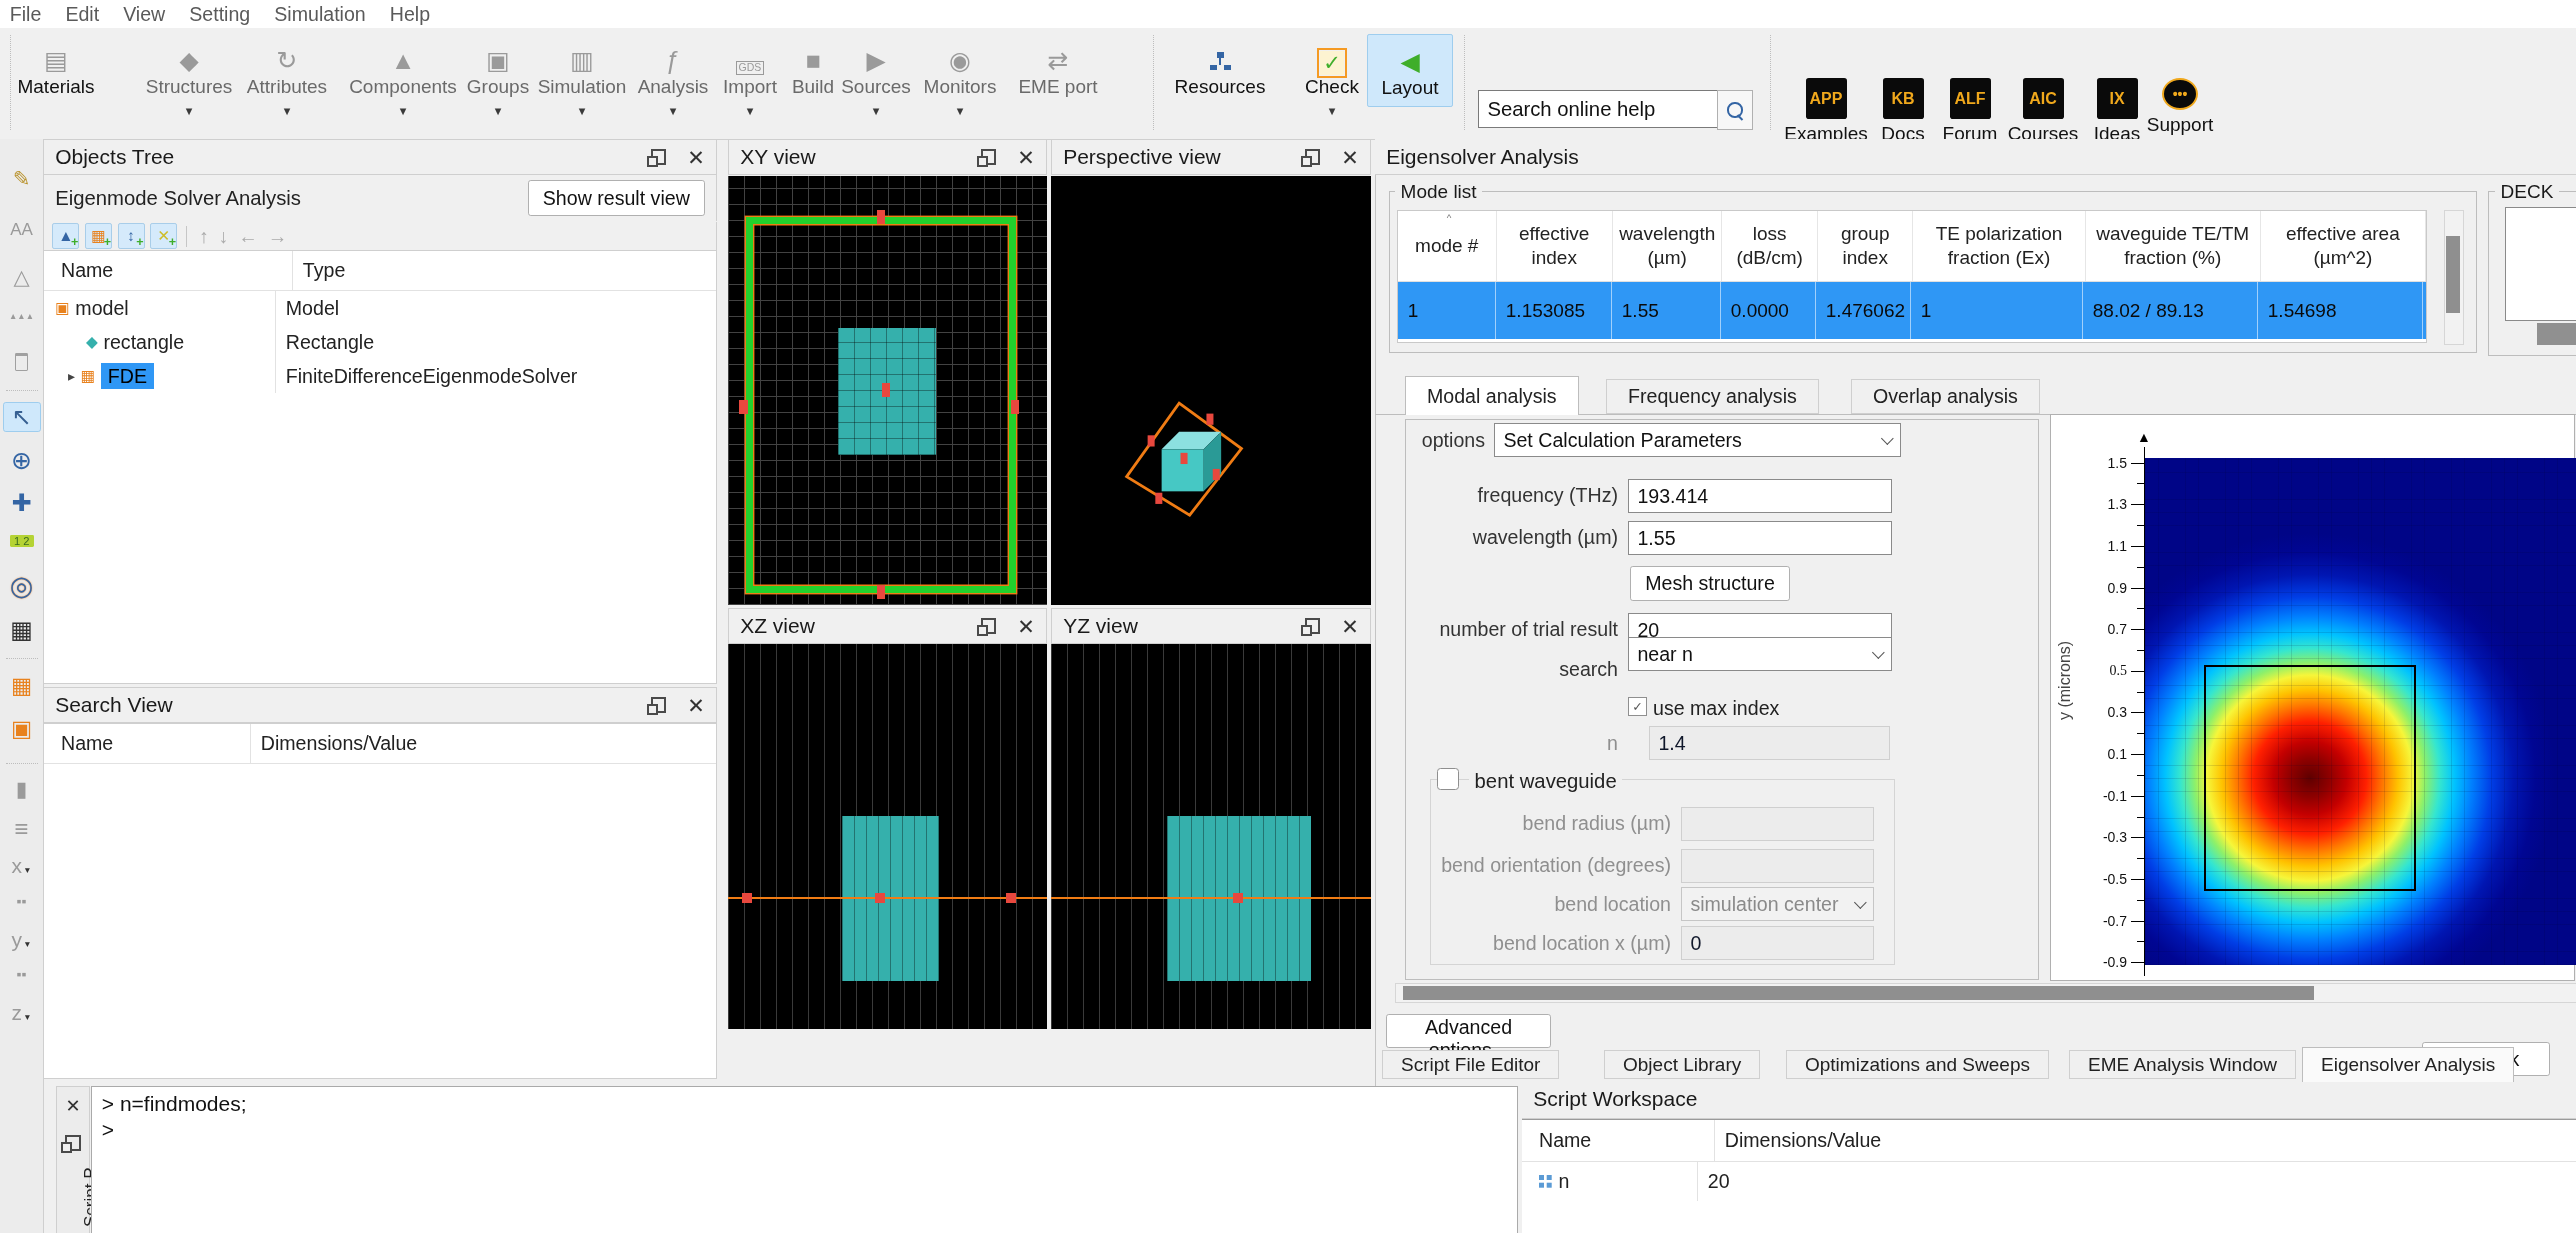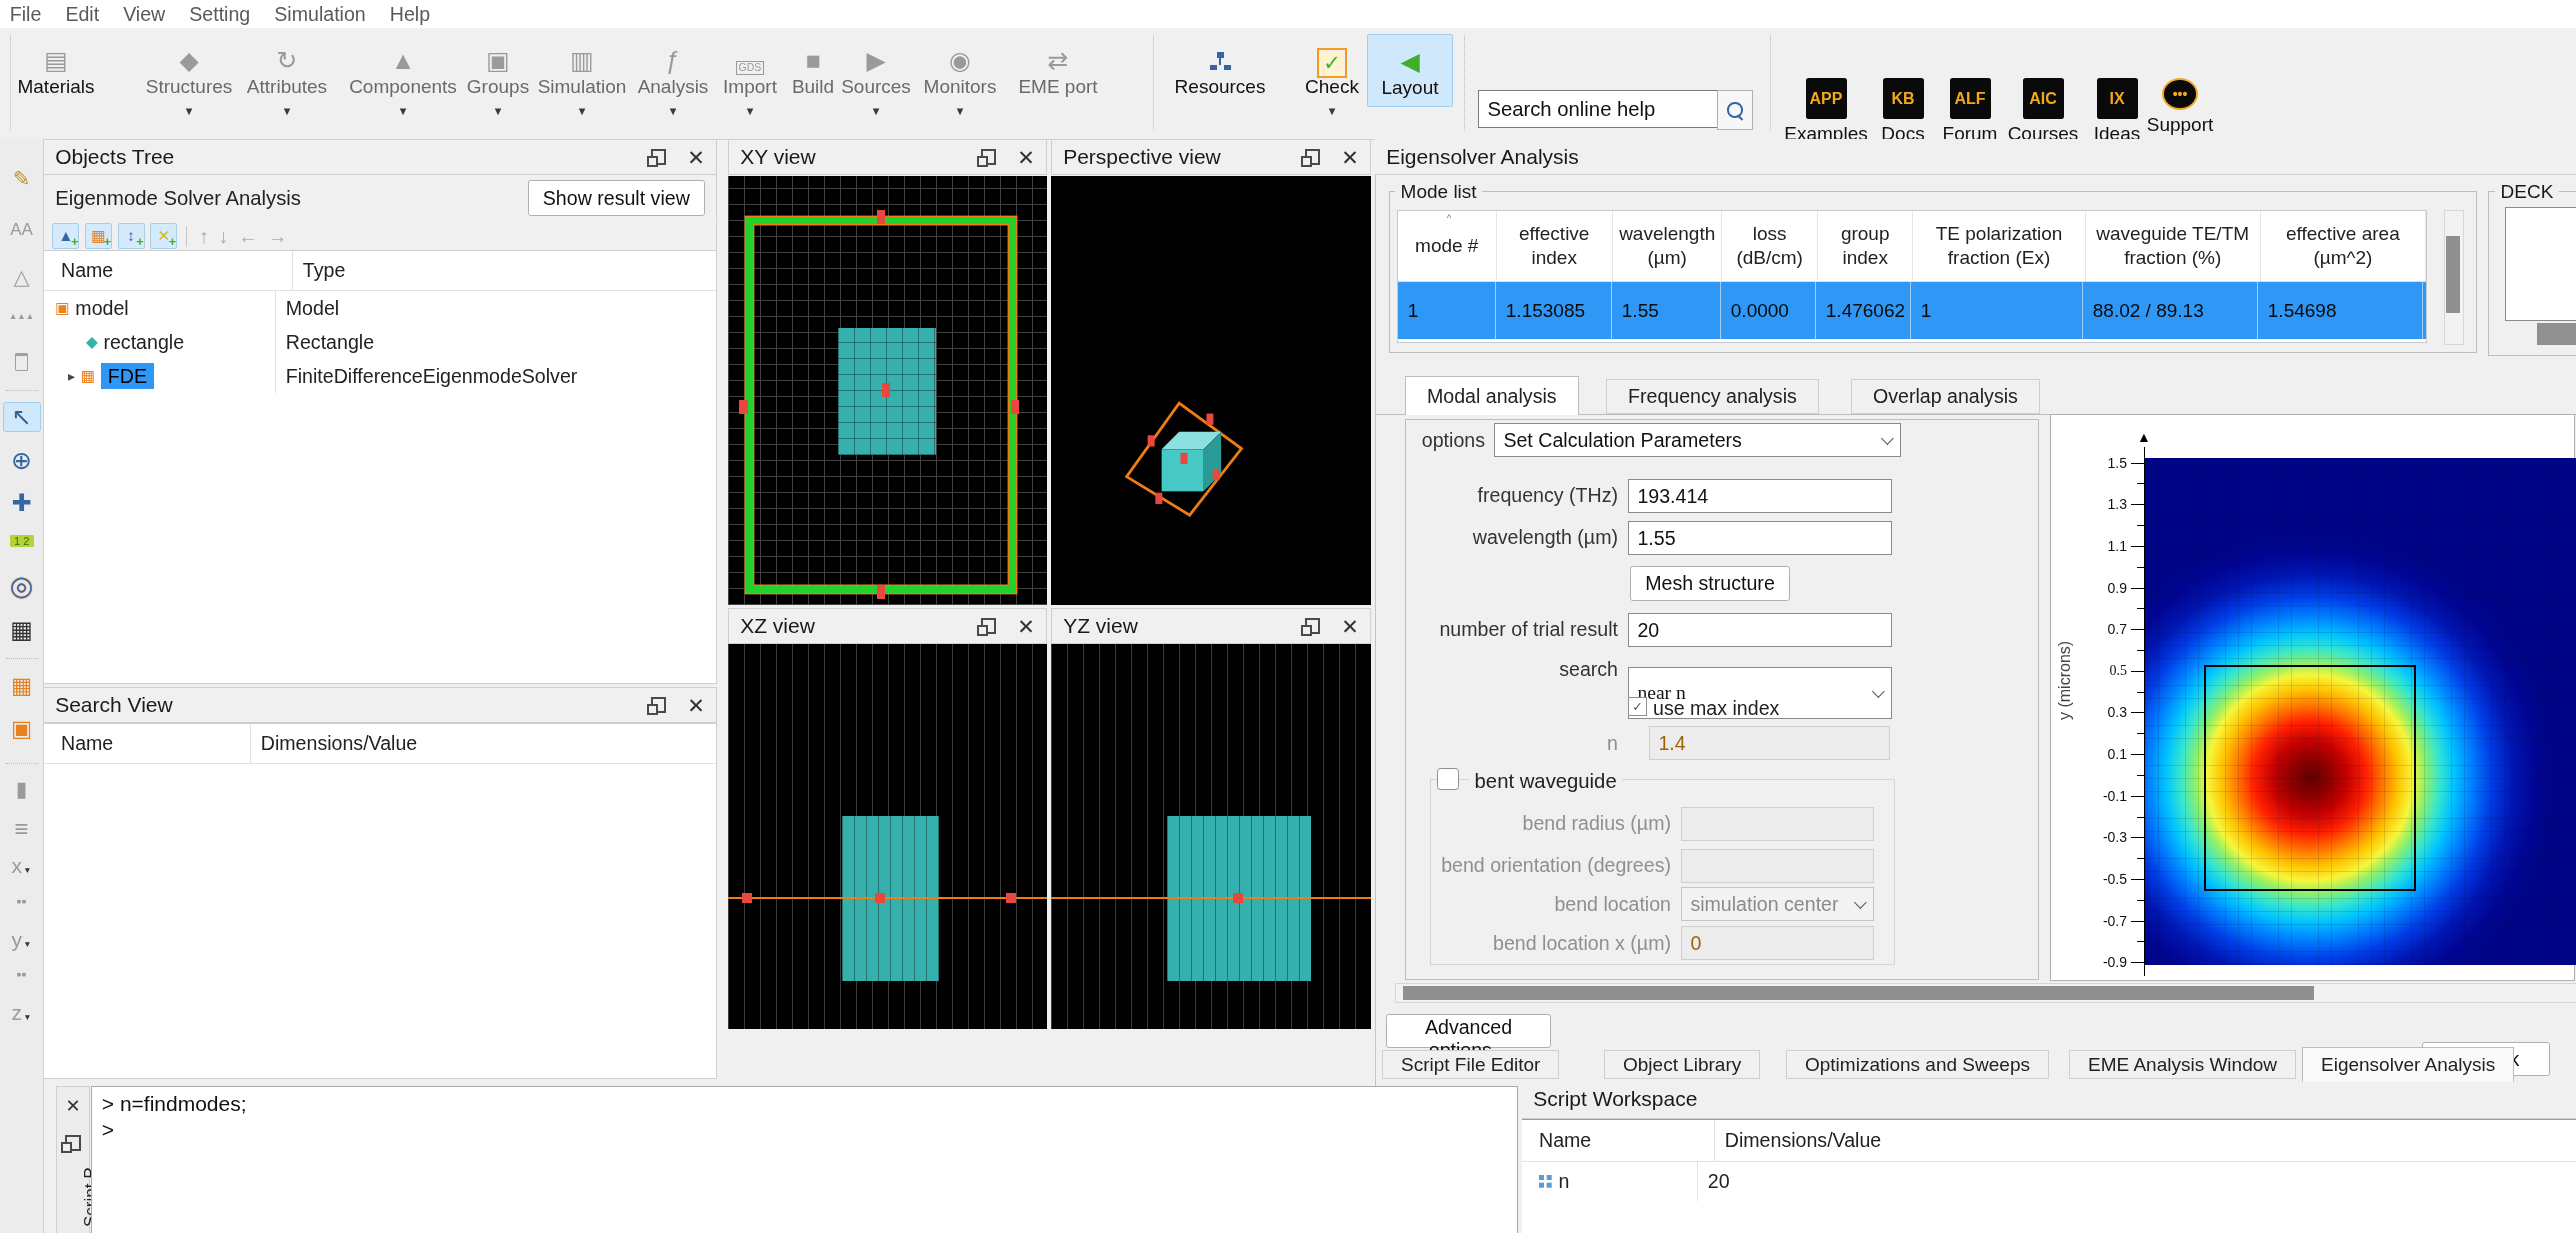"near n" div.fselect { font-family: Liberation Serif, serif -> none; height: 52px -> 34px; top: 667px -> 637px }
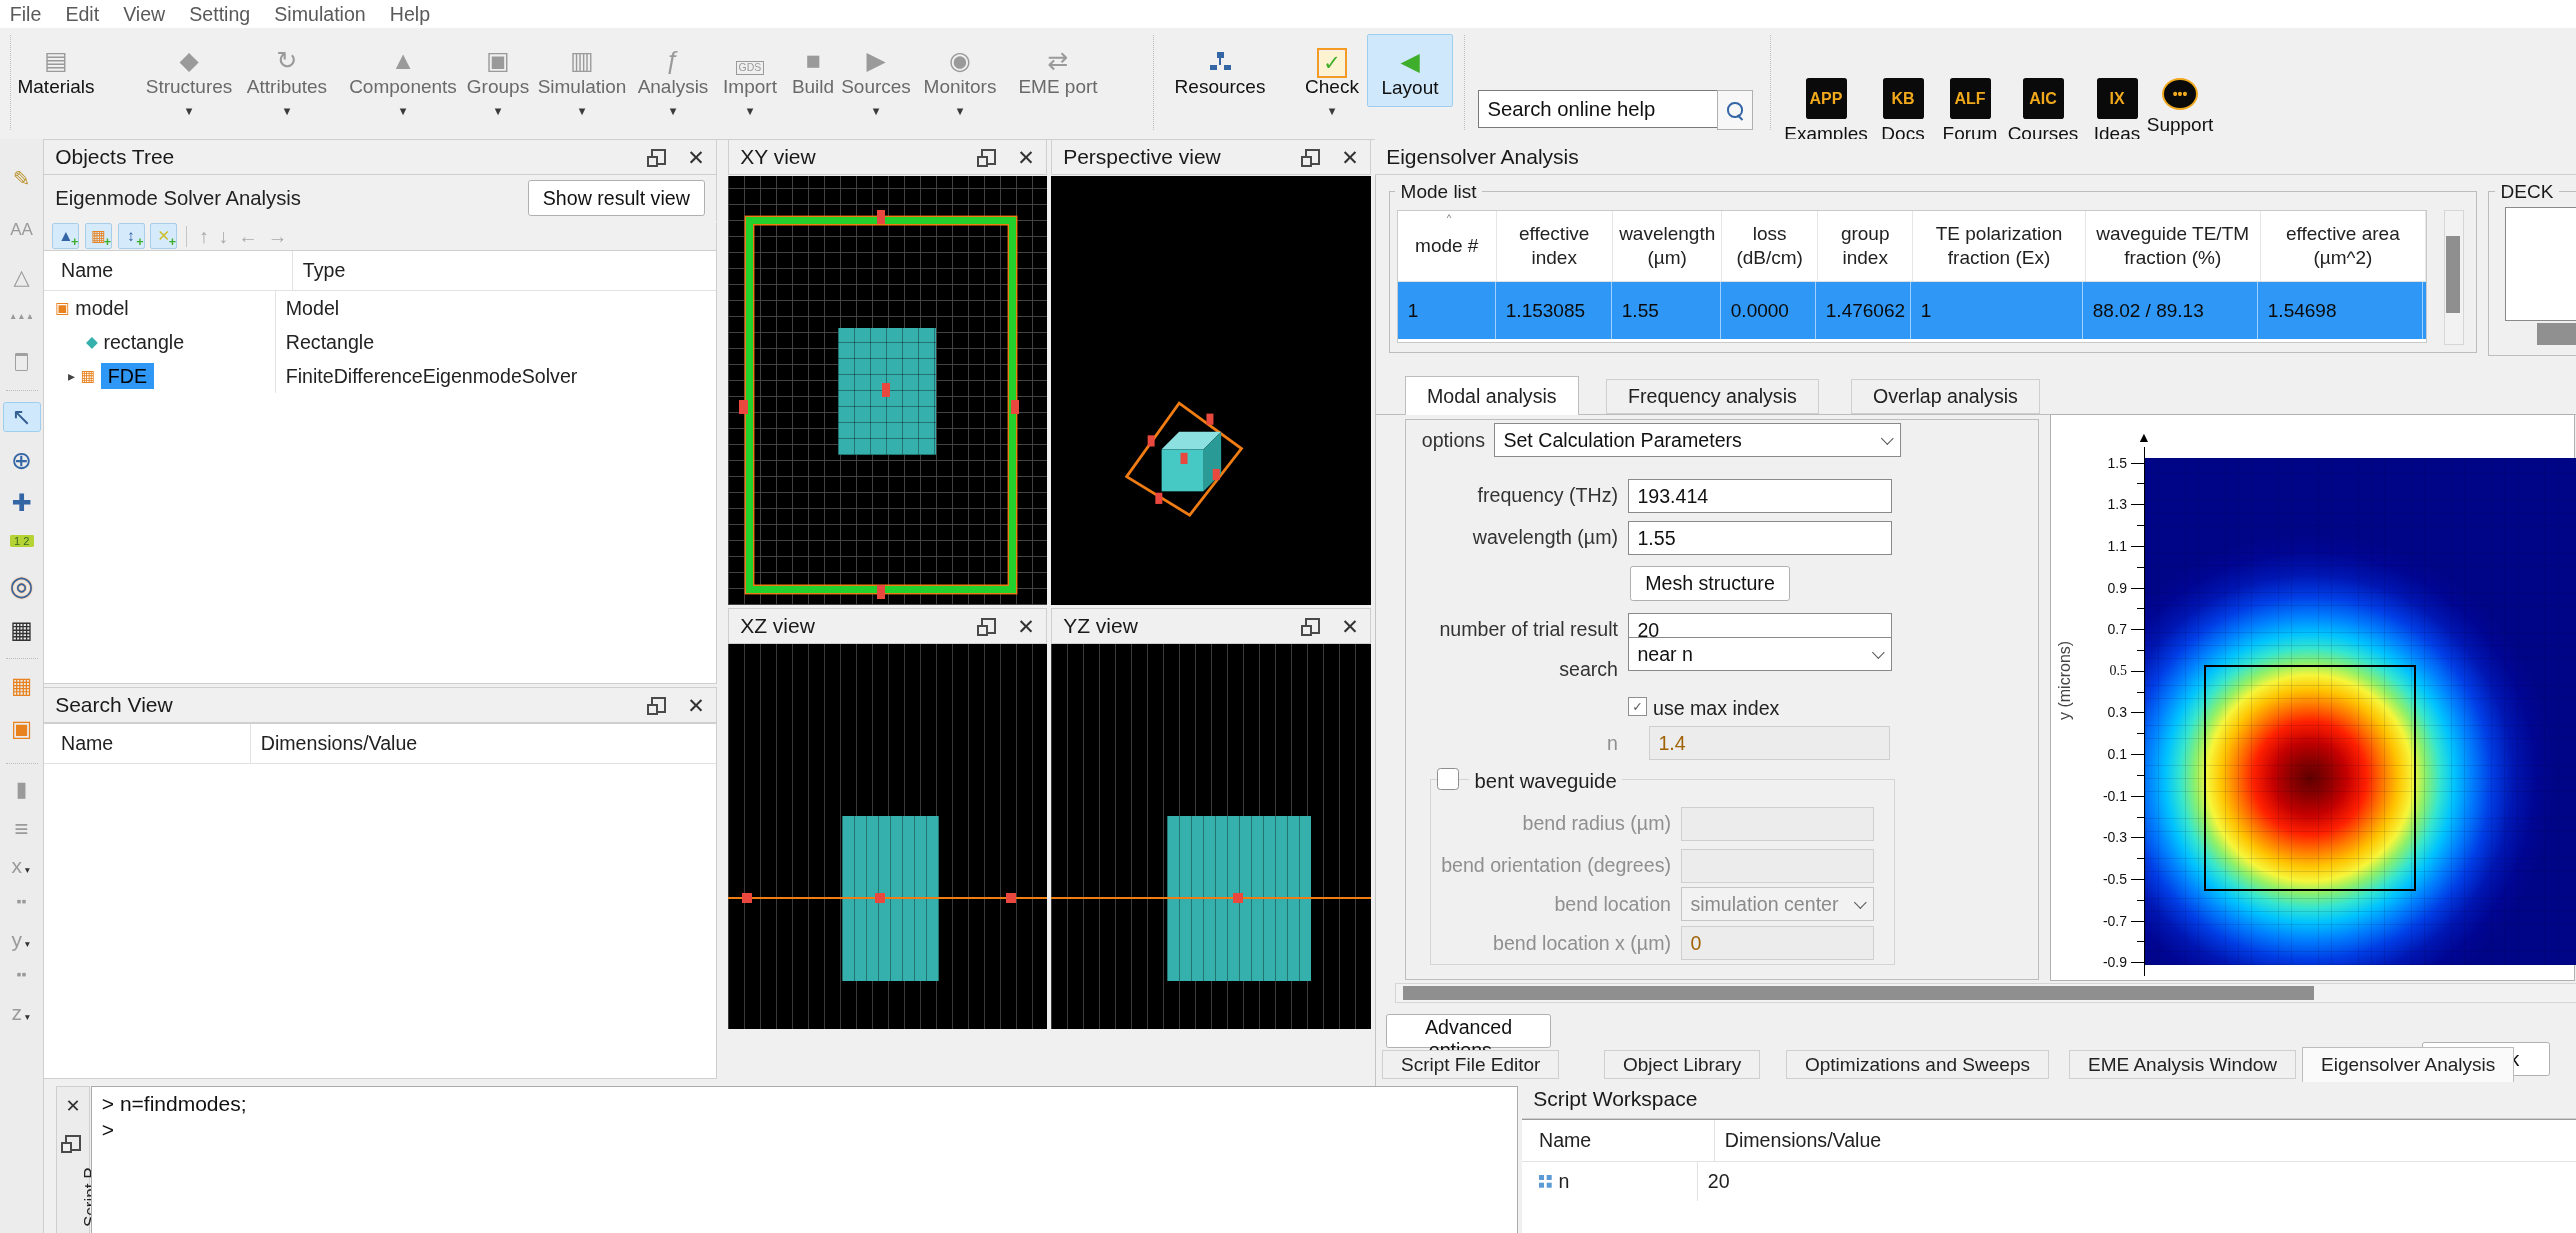"1.4" .finput:disabled { color: #a16207 -> #0f172a }
